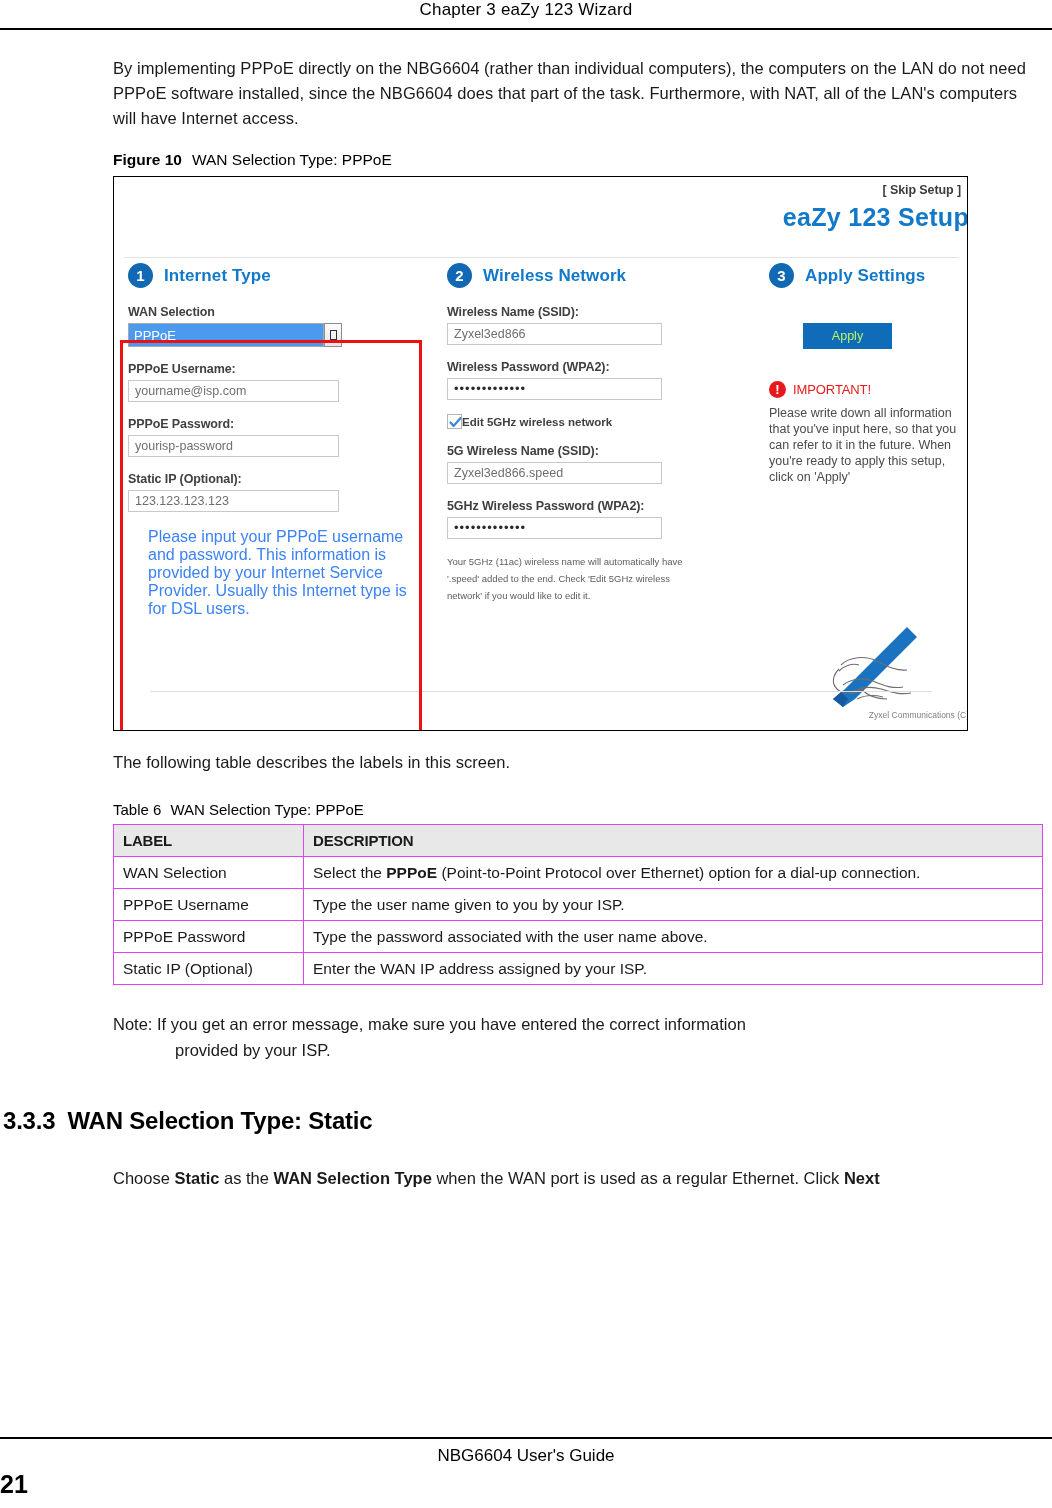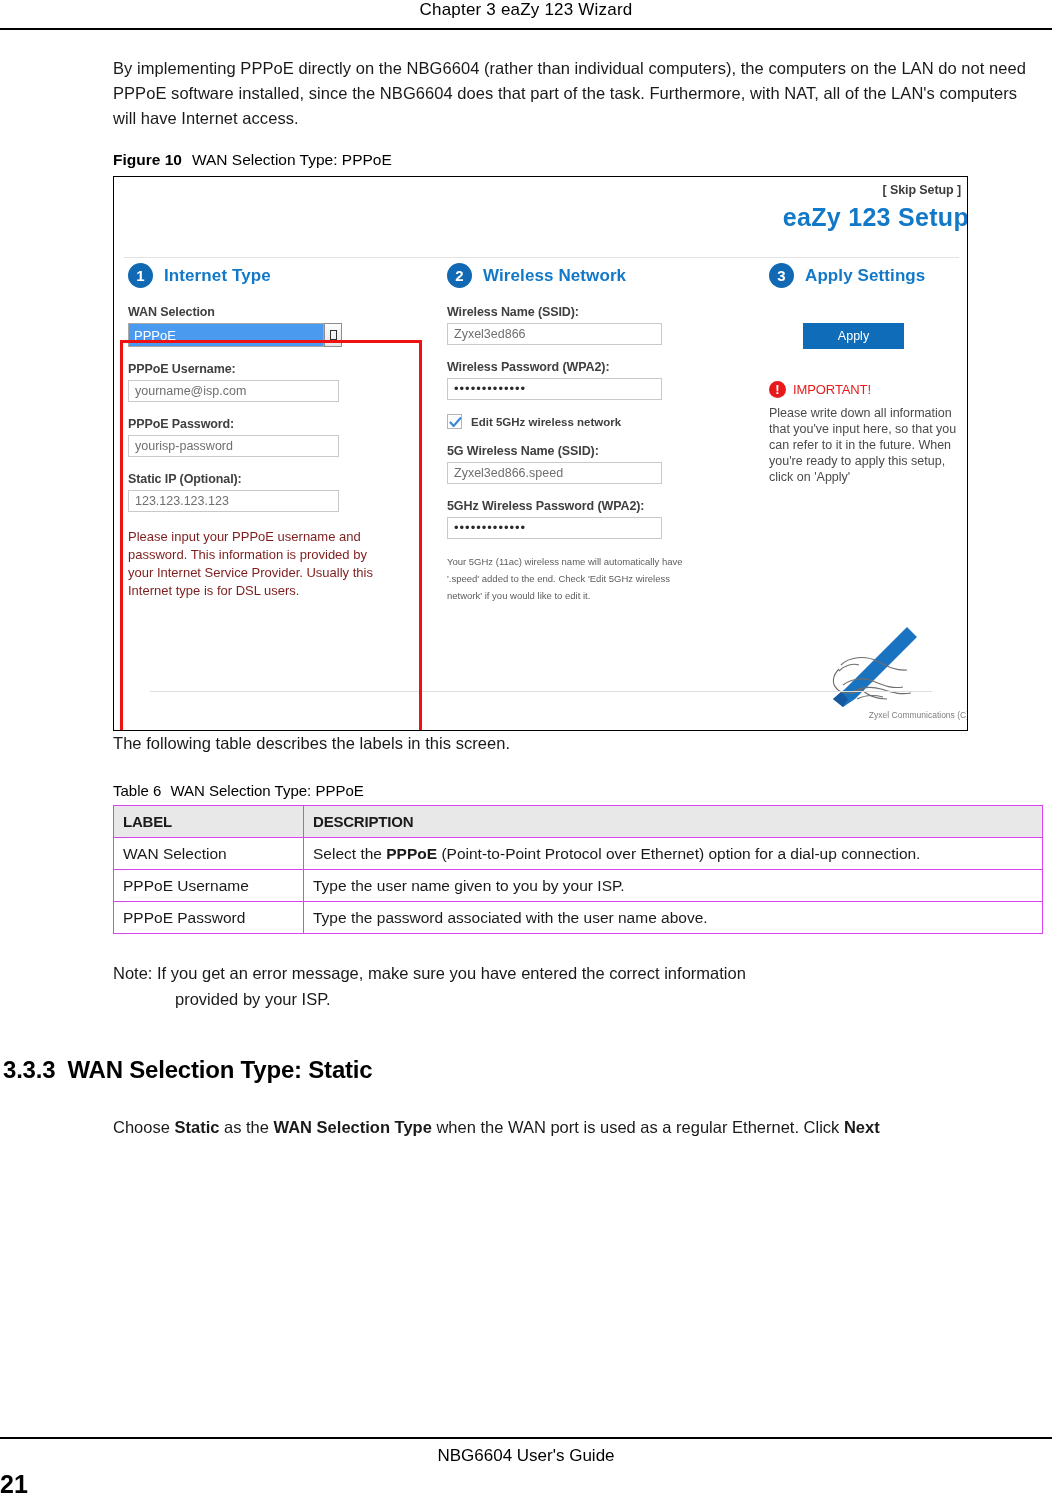"Apply" .apply-button { color: #ffffff -> #bef264; width: 101px -> 89px }
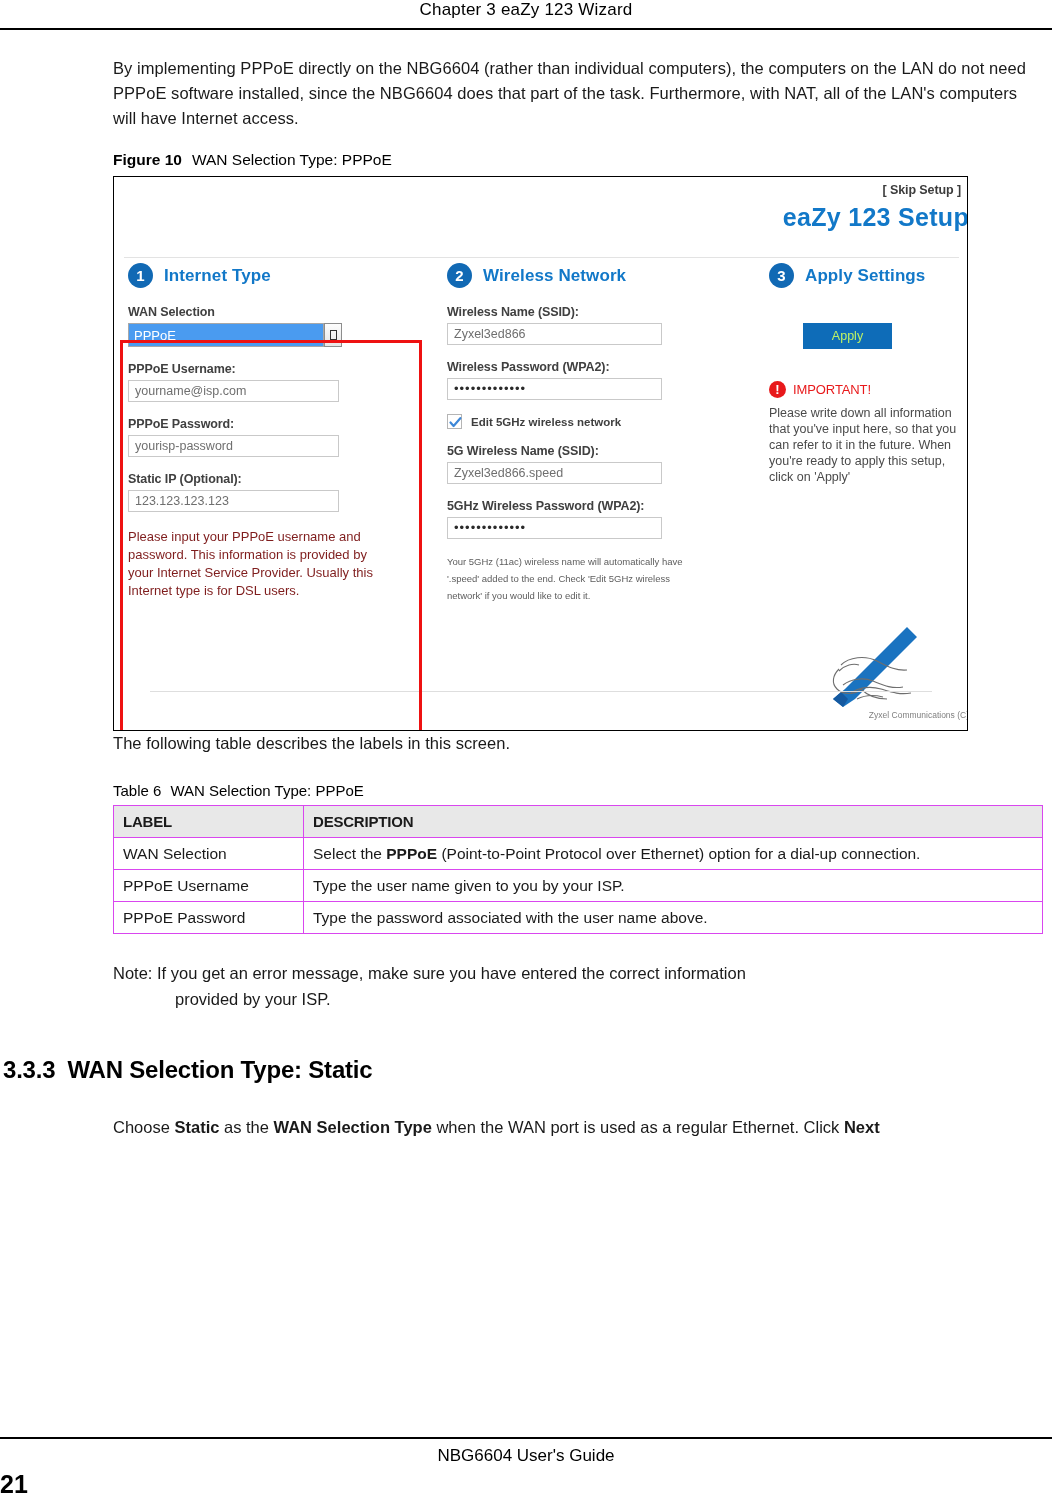"Edit 5GHz wireless network" .check-row { gap: 9px -> 0 }
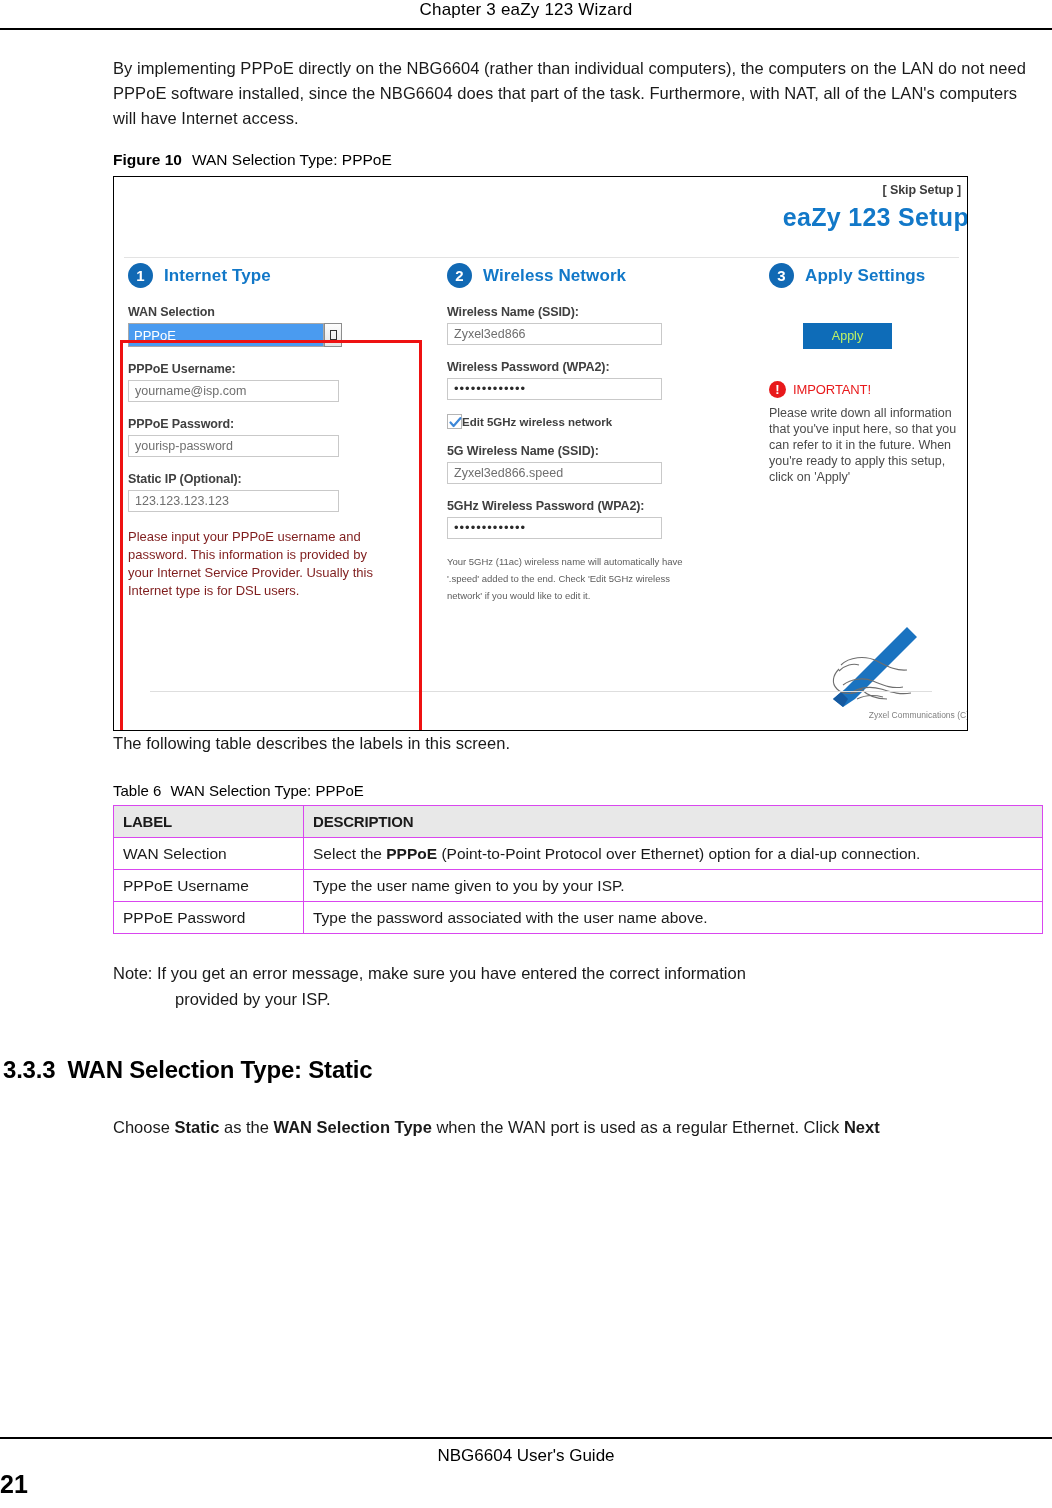"Please input your PPPoE username" .hint-text { color: #7f1d1d -> #3b82f6; font-size: 13px -> 16px; margin-left: none -> 20px }
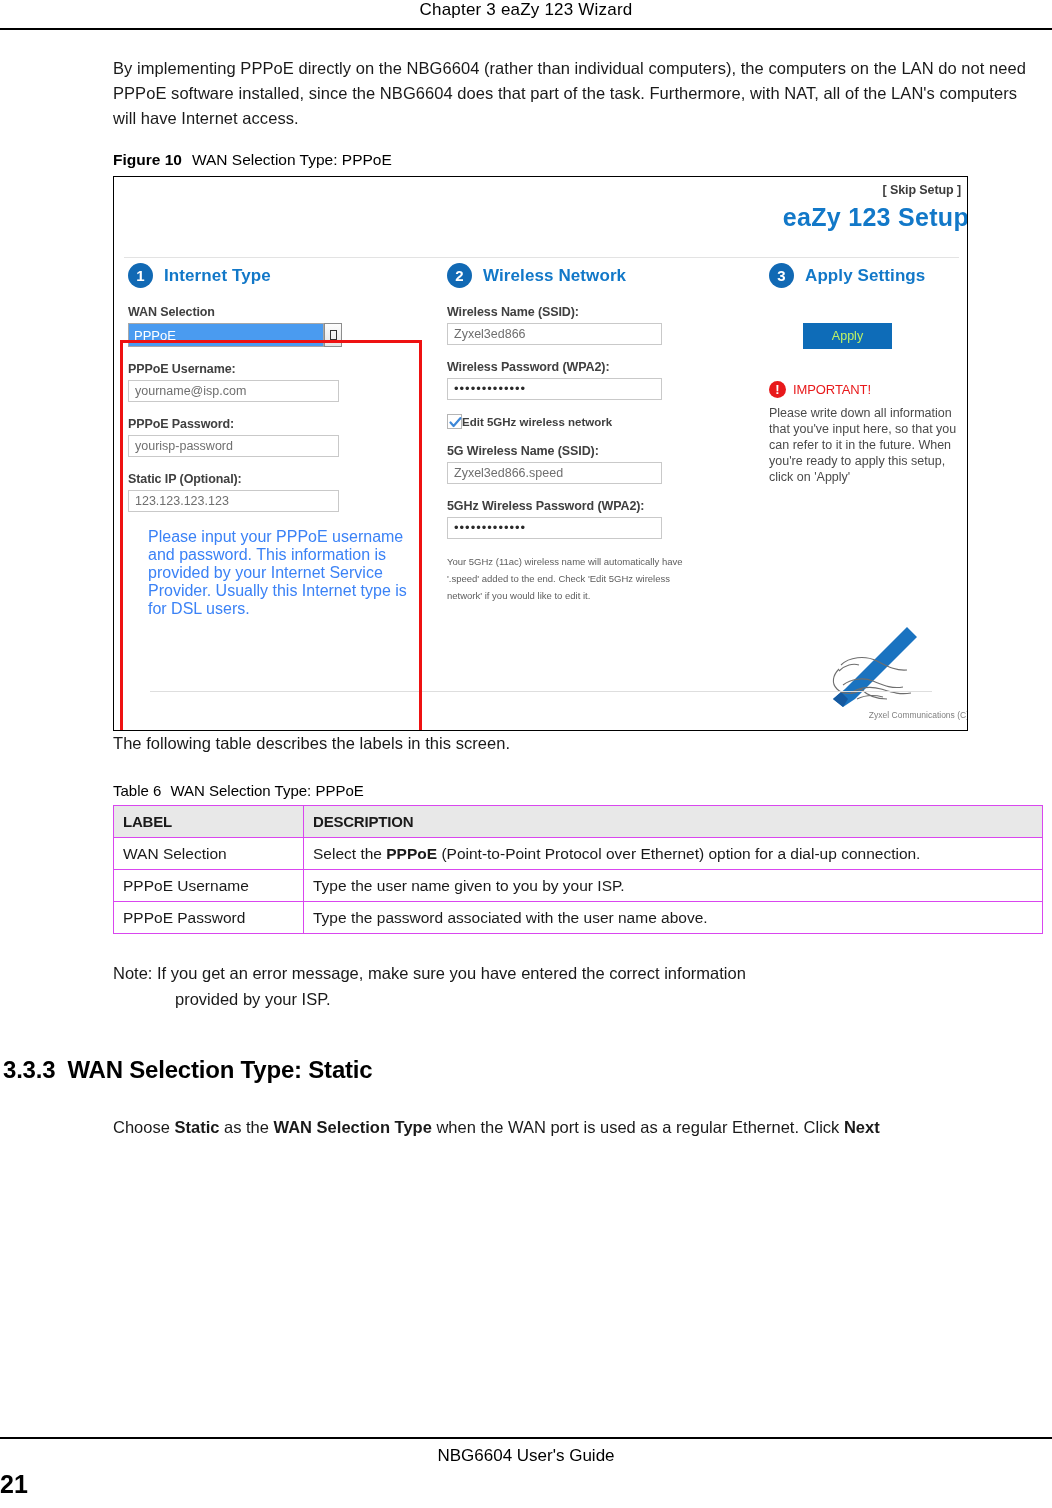"The following table describes the" .after-figure { margin-top: none -> 19px }
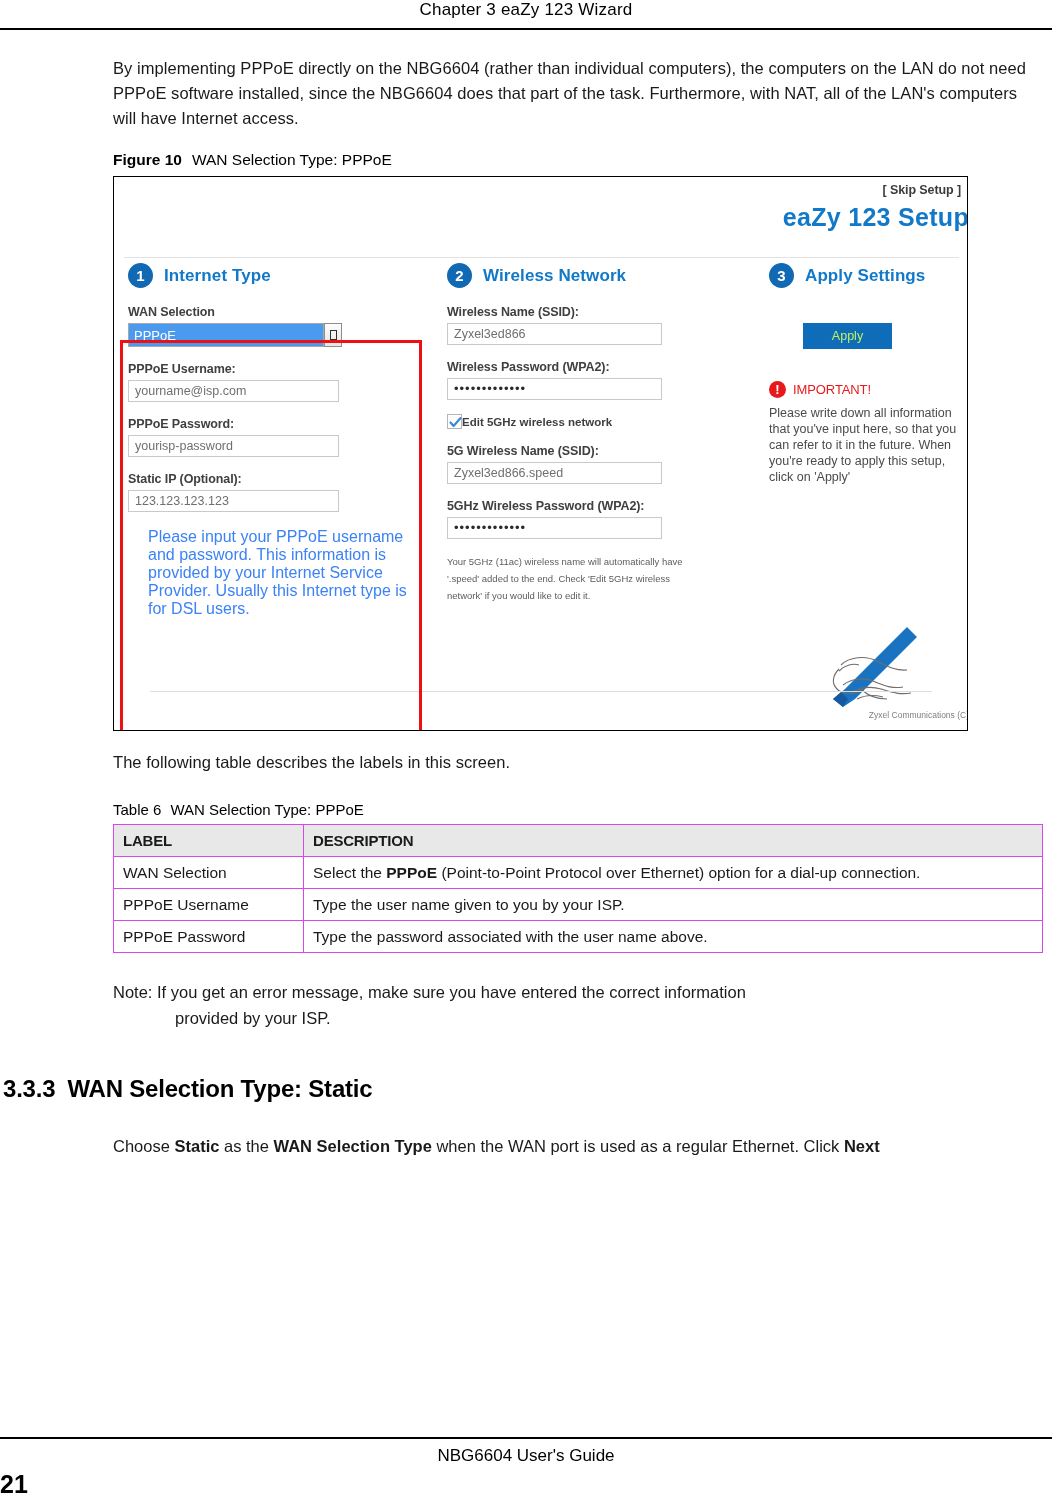"Static IP (Optional)" tr { html: none -> <tr> <td>Static IP (Optional)</td> <td>Enter the WAN IP address assigned by your ISP.</td> </tr> }
